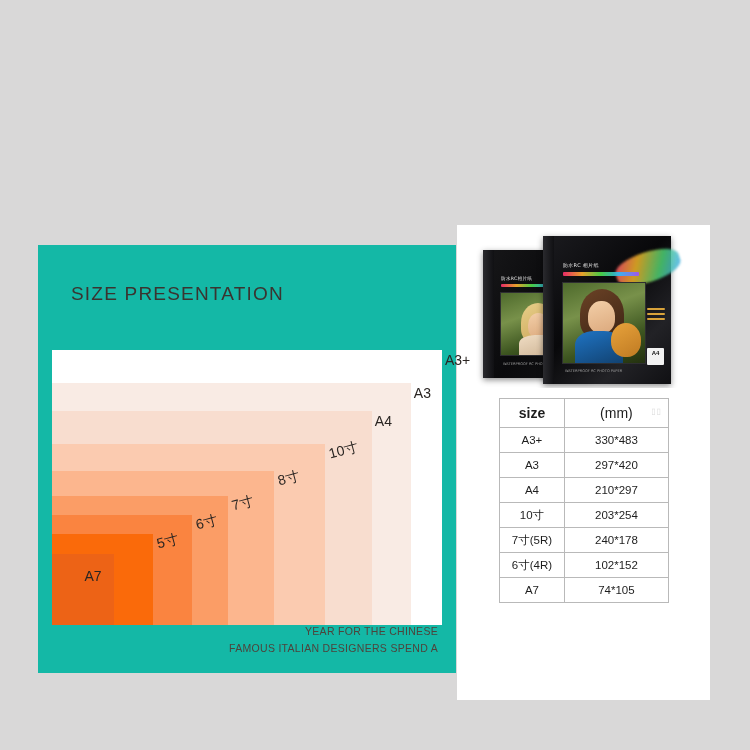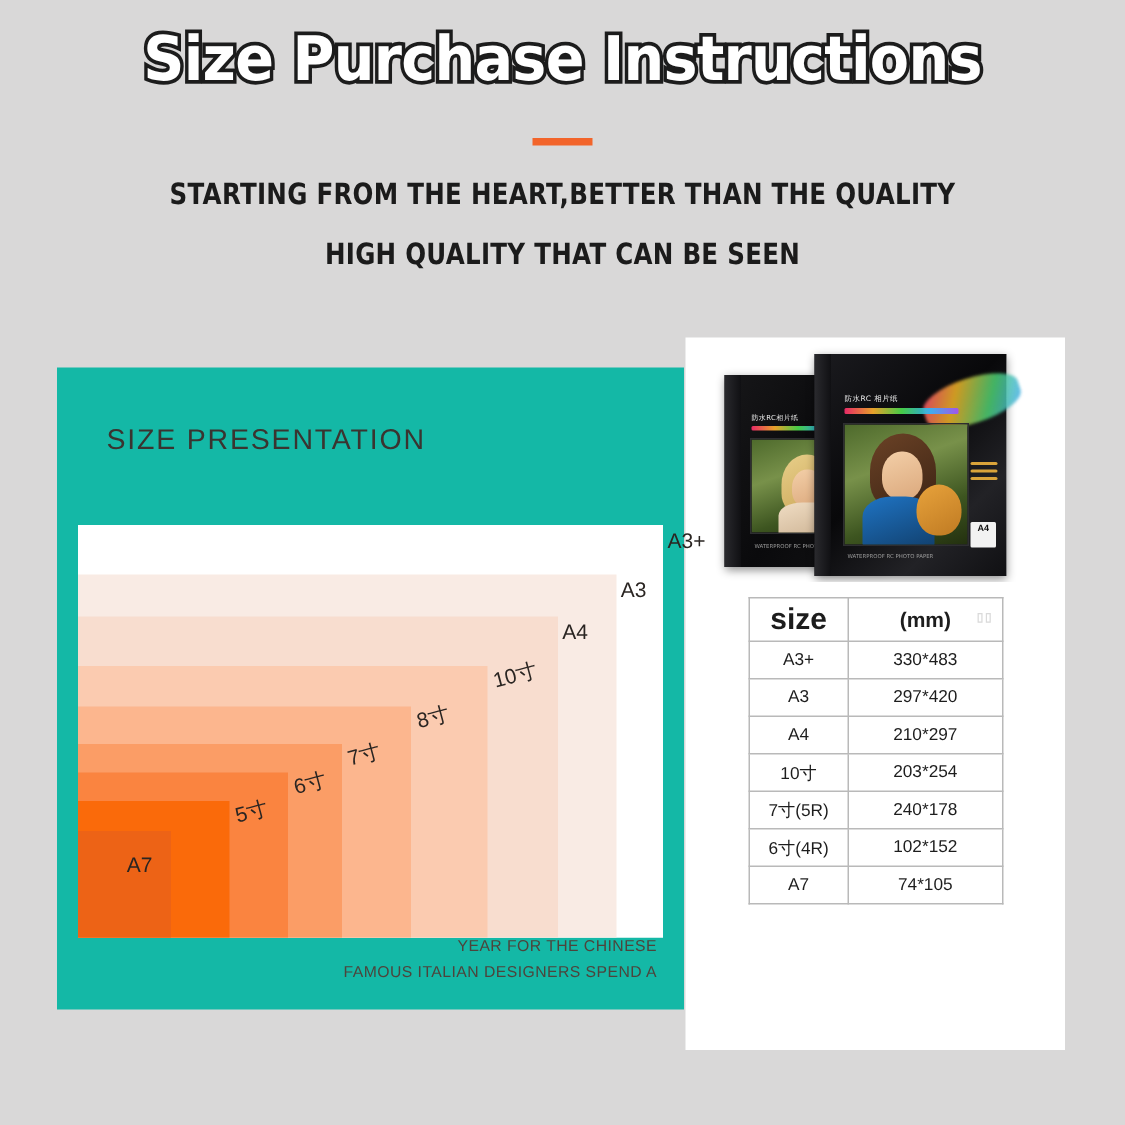"Size Purchase Instructions" div.header { html: <div> <div>Size Purchase Instructions</div> <div></div> <div>STARTING FROM THE HEART,BETTER THAN THE QUALITY</div> <div>HIGH QUALITY THAT CAN BE SEEN</div> </div> -> none }
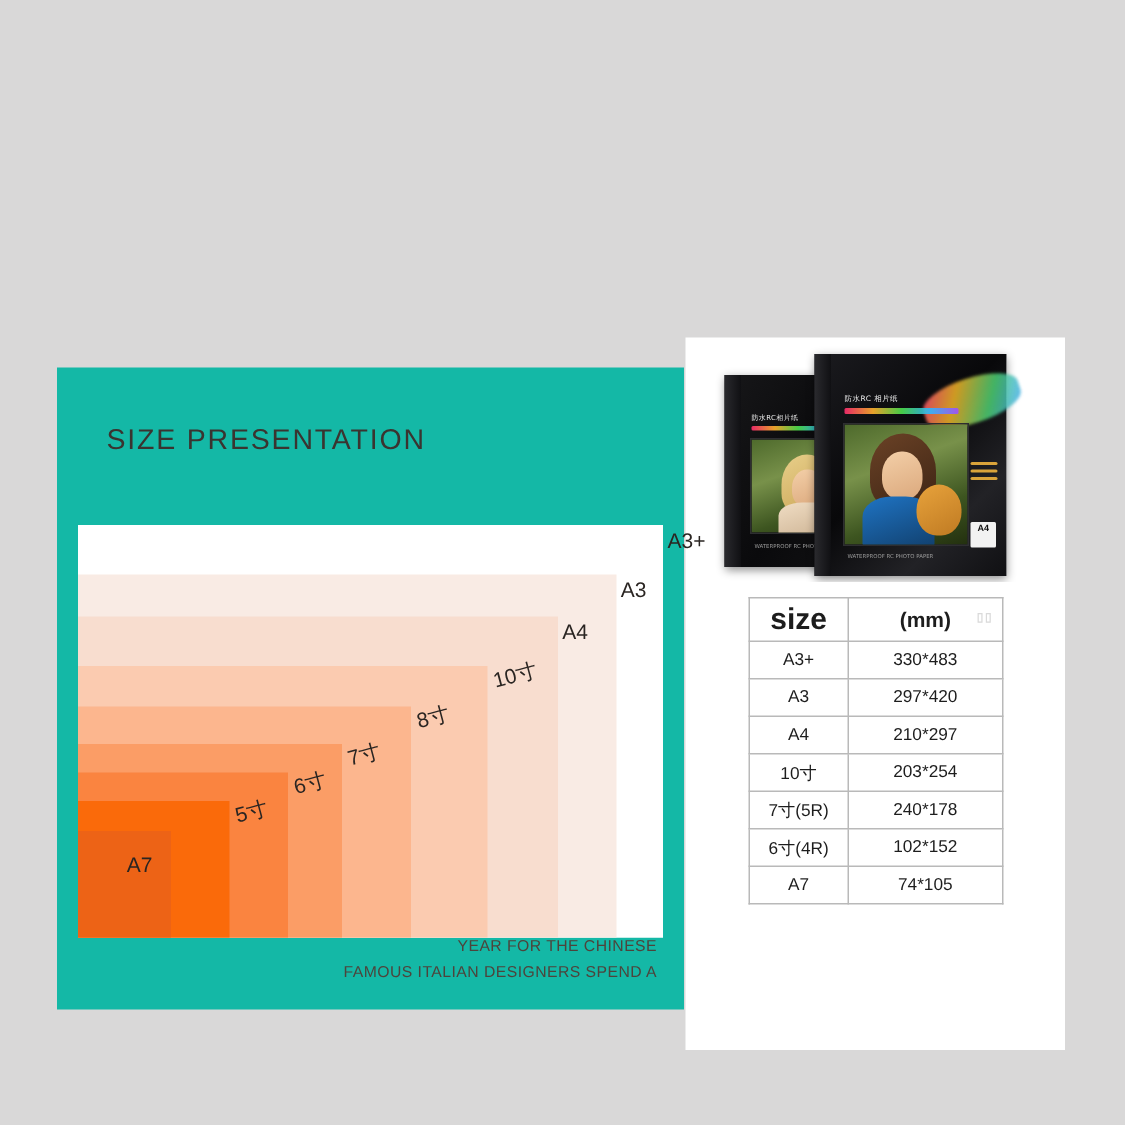"size" .size-table thead td { font-size: 20px -> 14px }
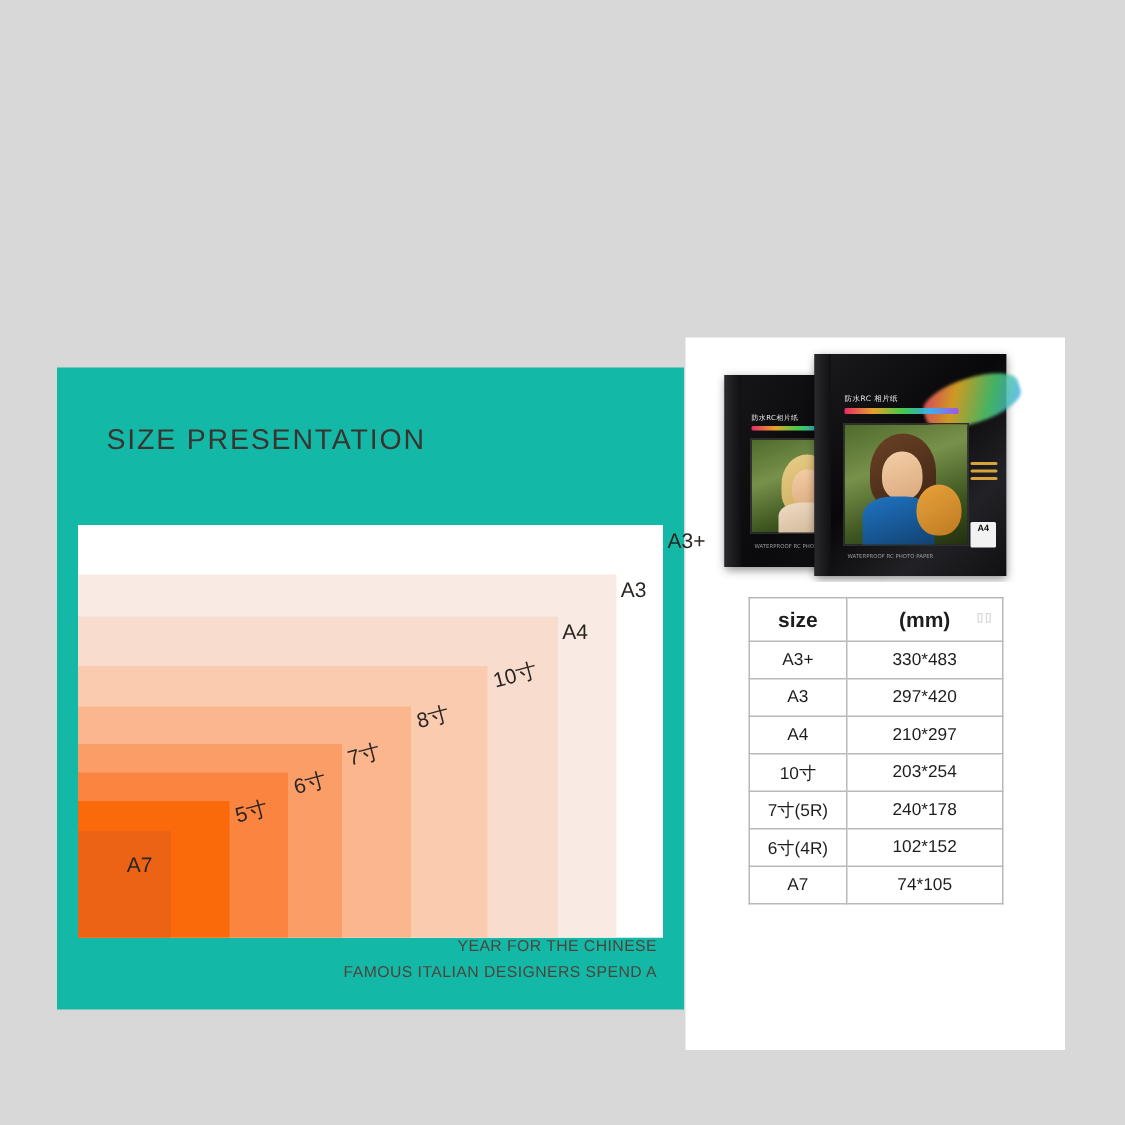"(mm)" .size-table thead td.c2 { font-weight: bold -> normal }
